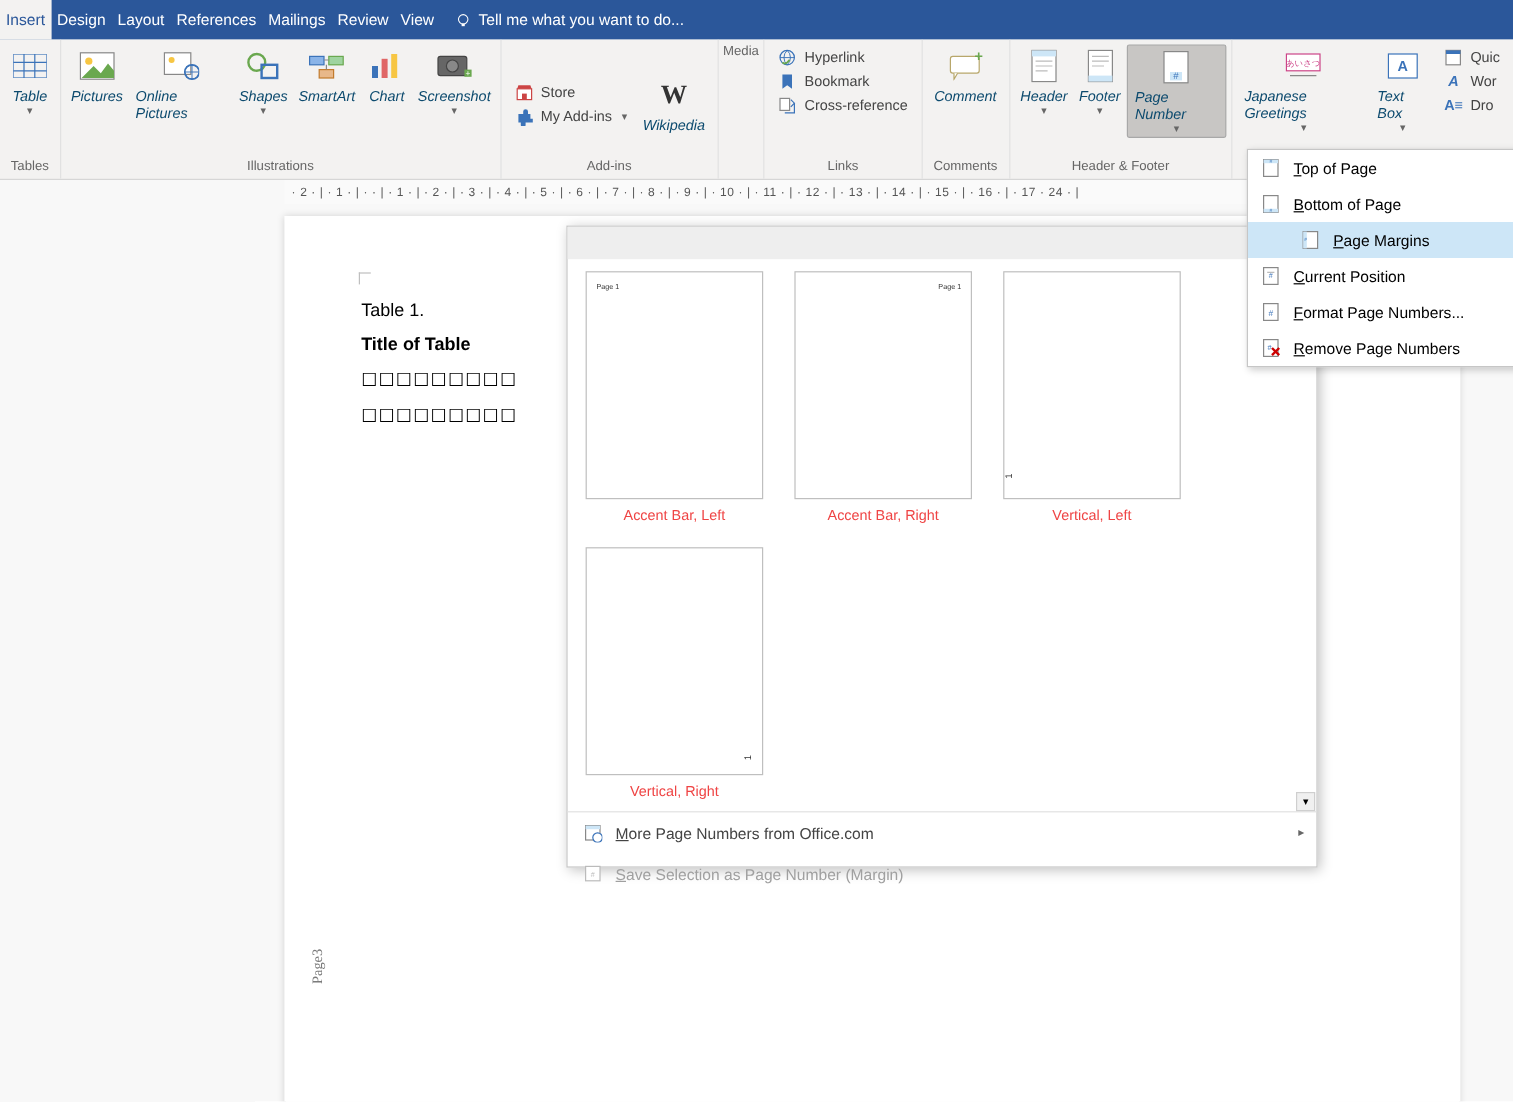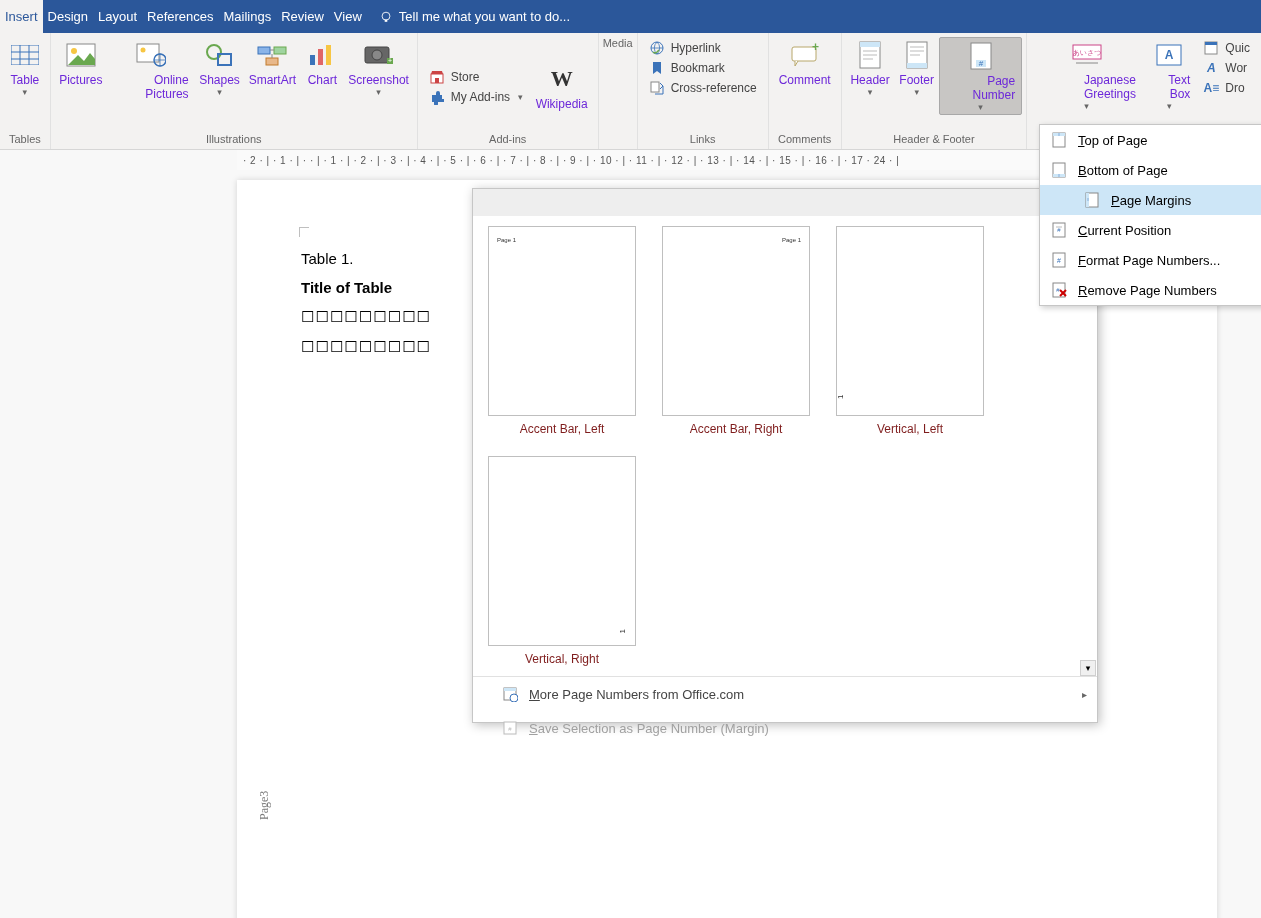"Table" .big-btn .lbl { color: #6d28d9 -> #0c4a6e; font-style: none -> italic; text-align: right -> left }
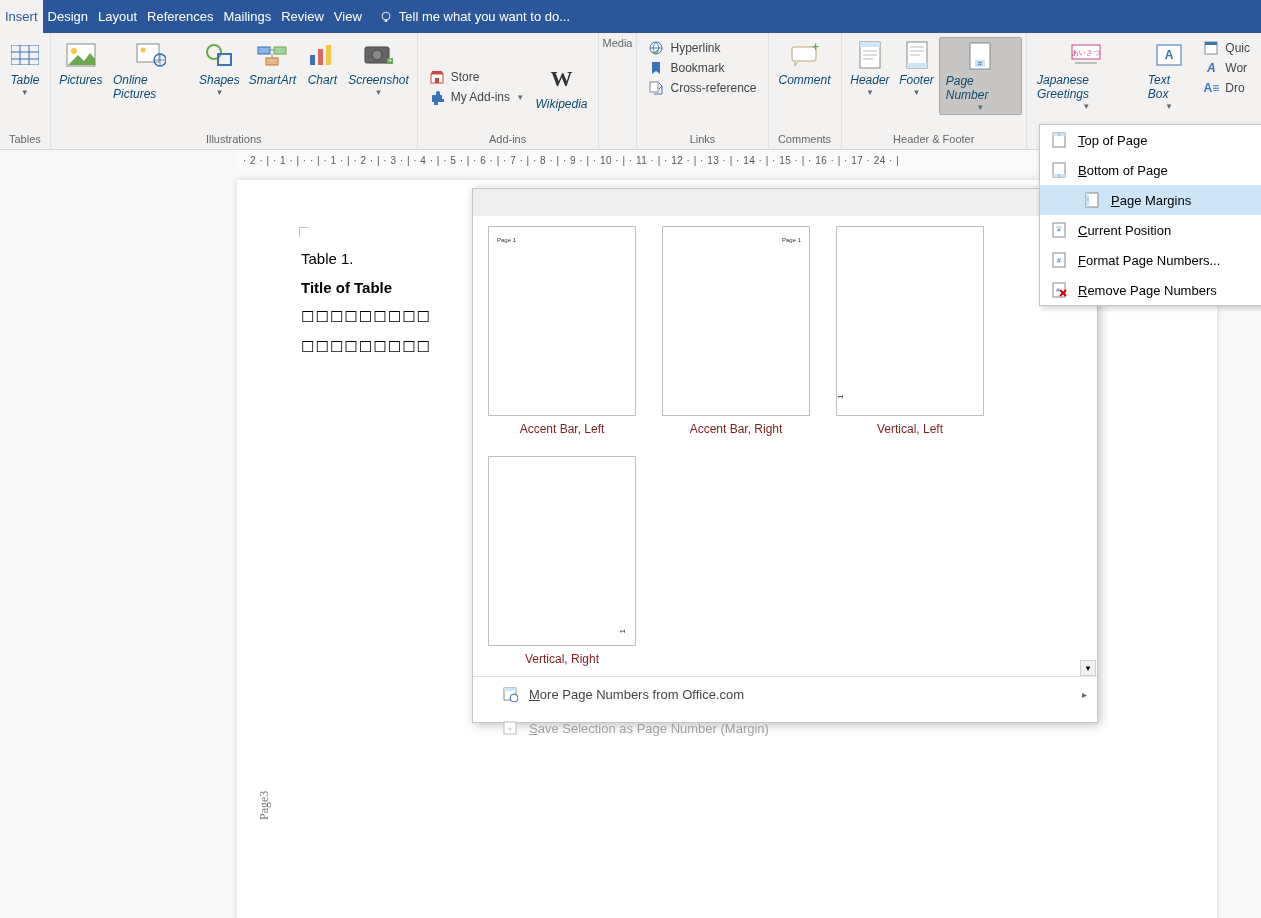"Accent Bar, Left" .gal-label { color: #7f1d1d -> #ef4444 }
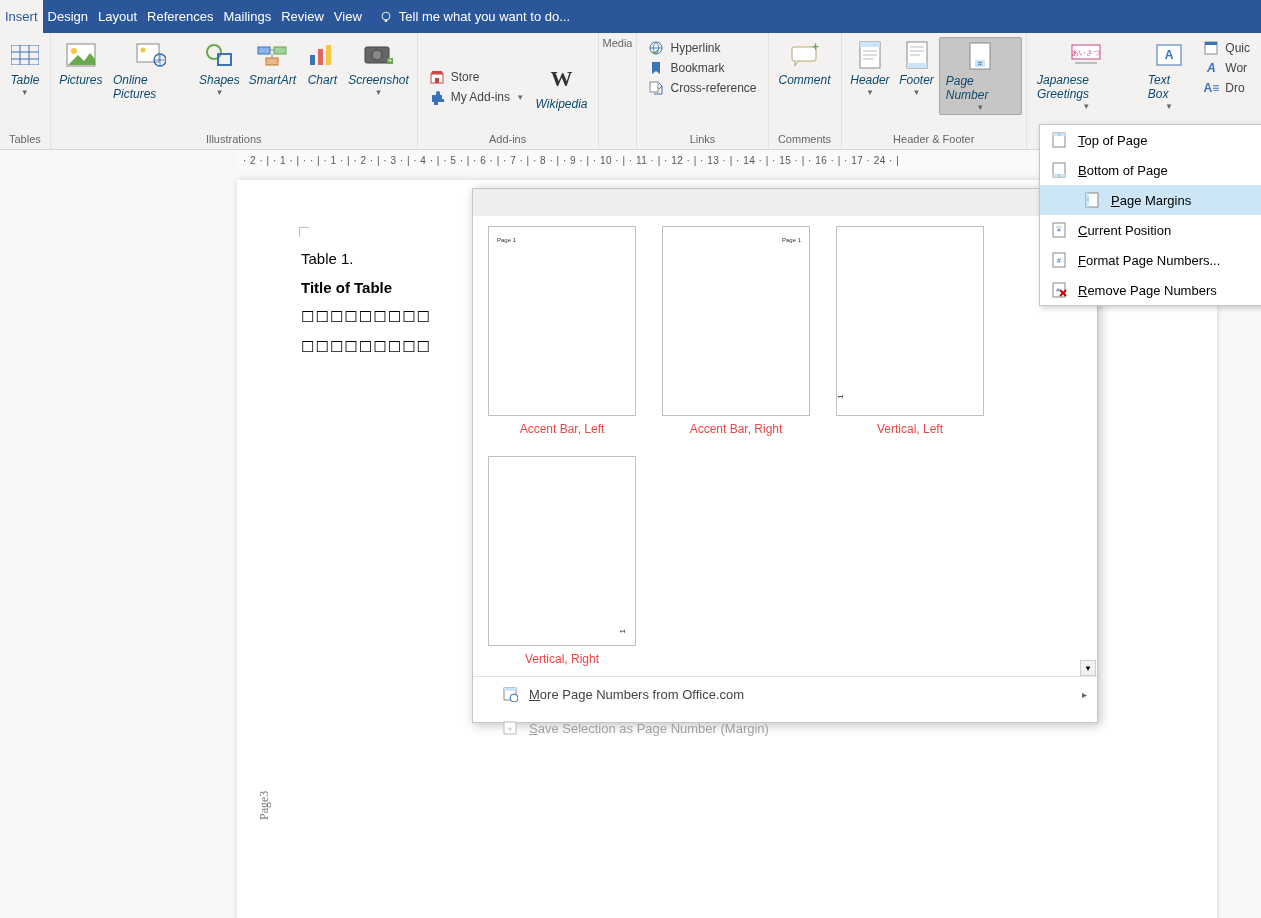"More Page Numbers from Office.com" .gallery-footer { padding-left: 16px -> none }
